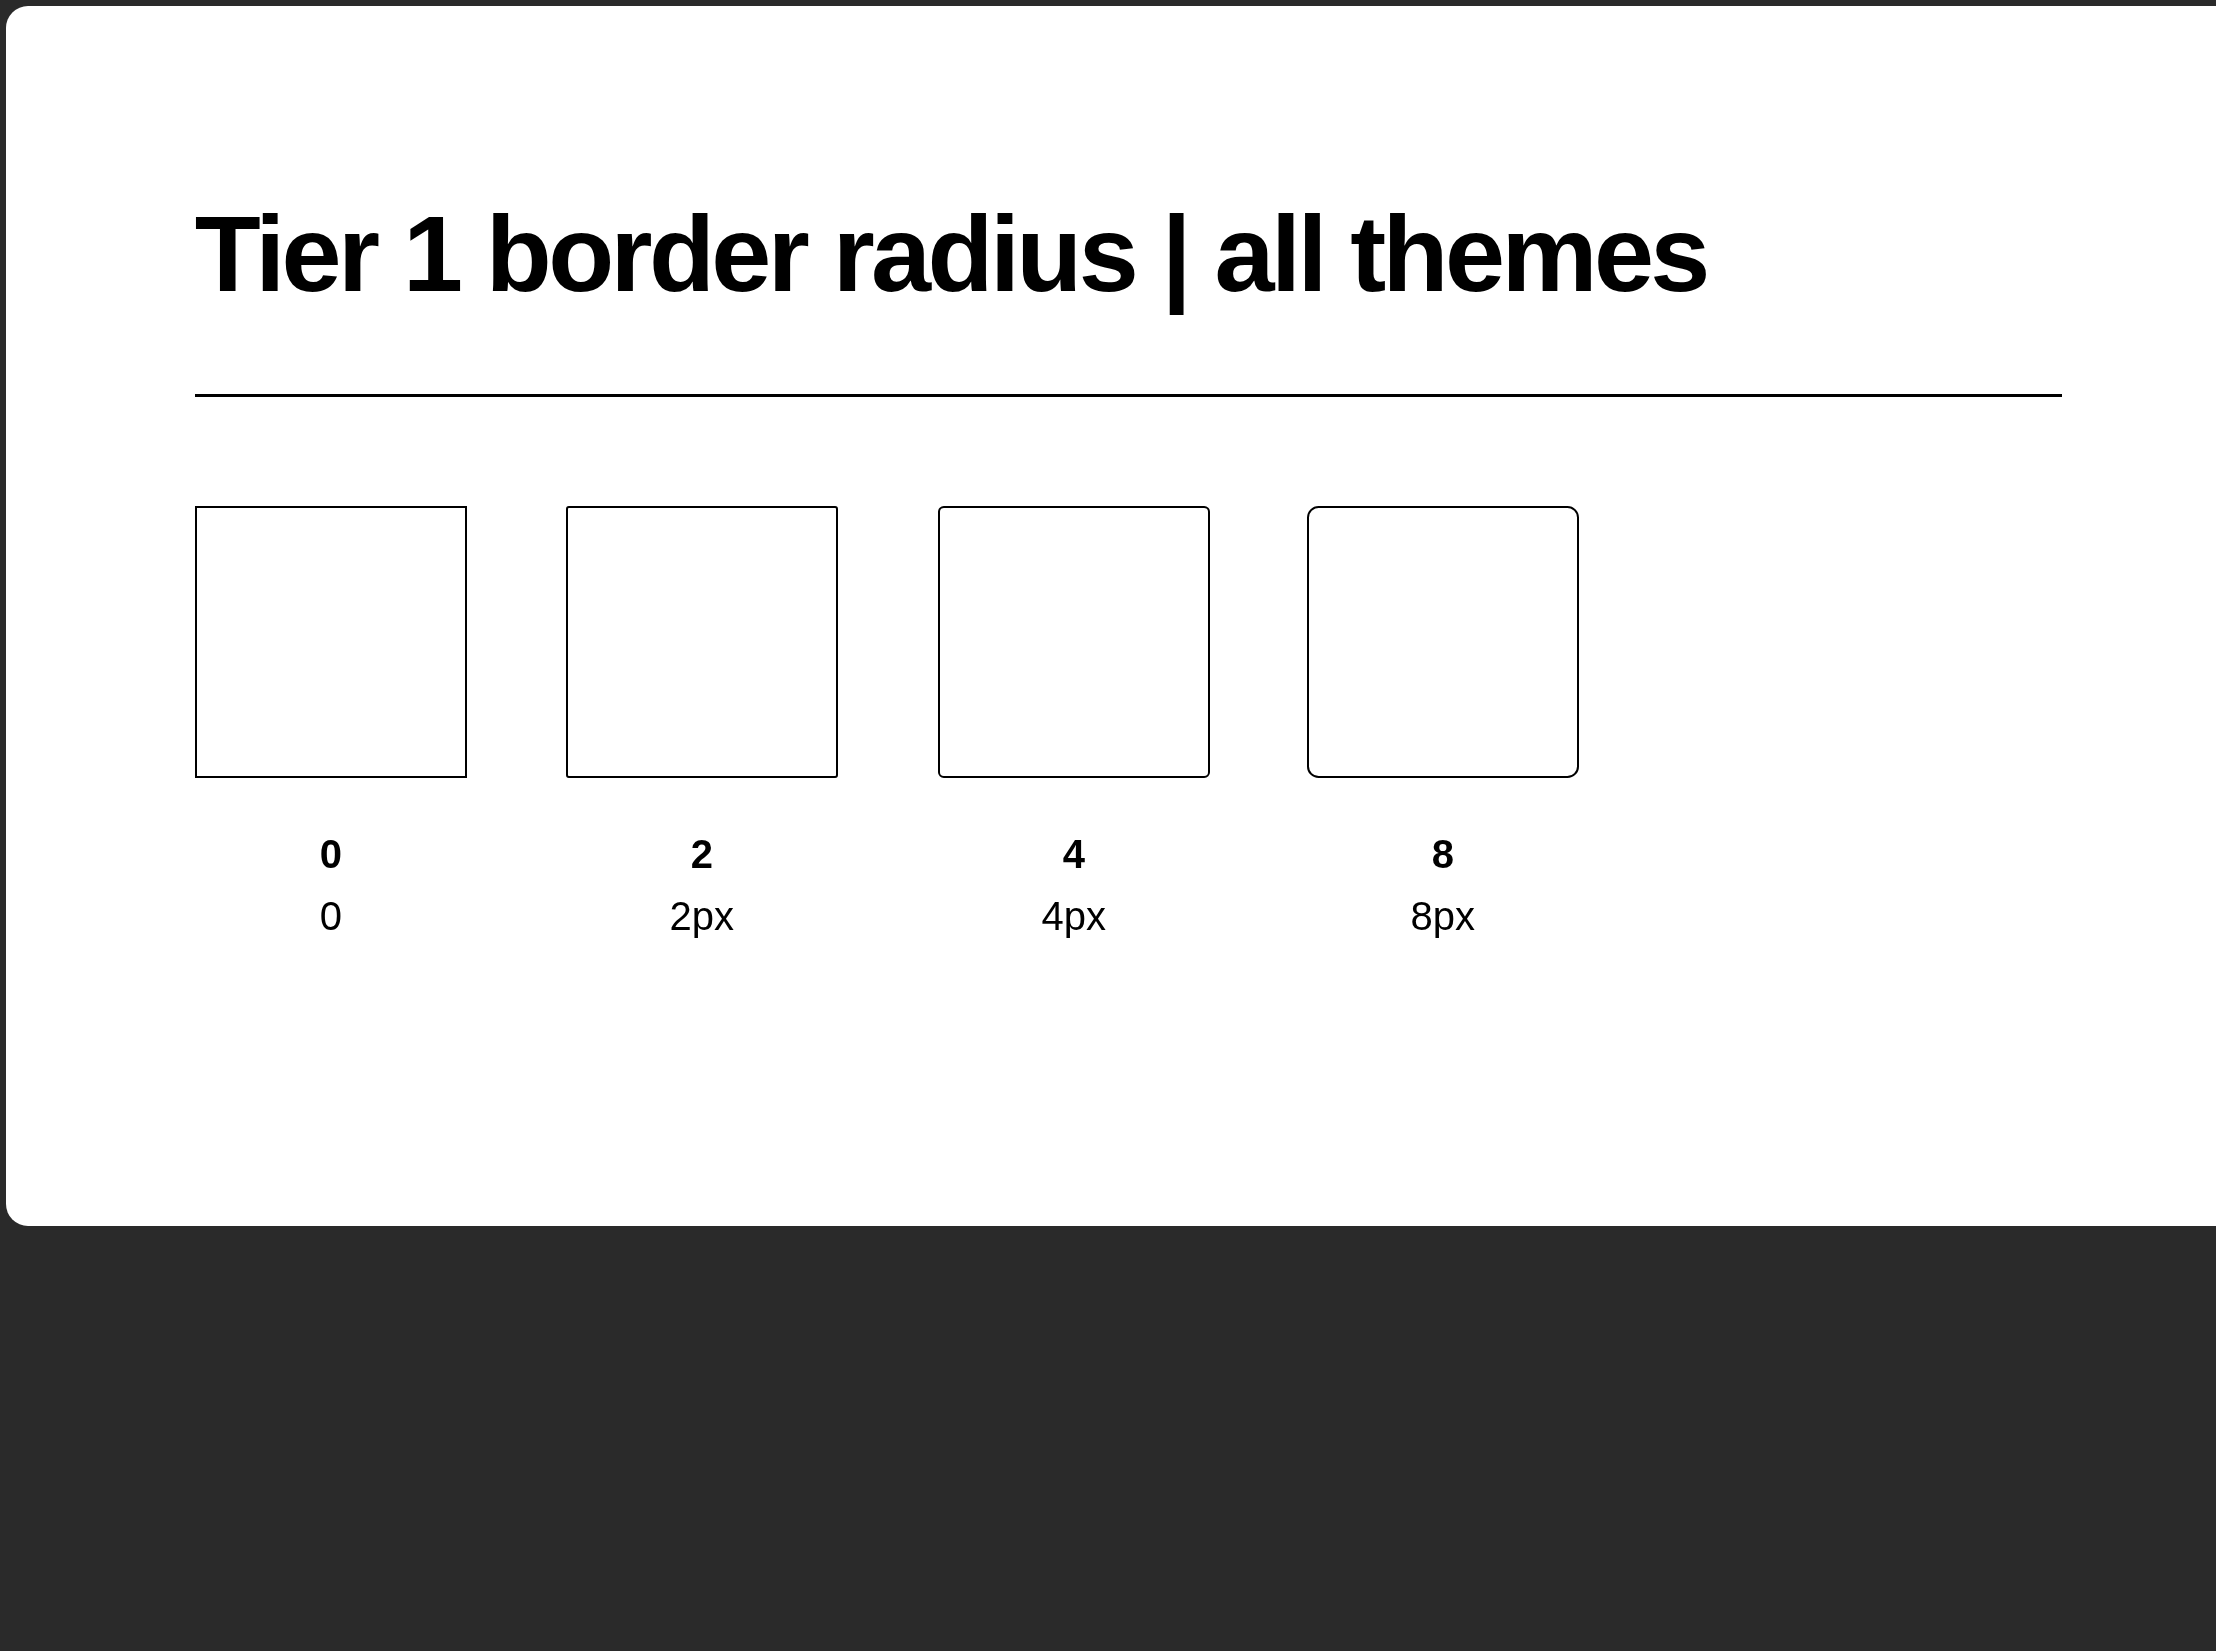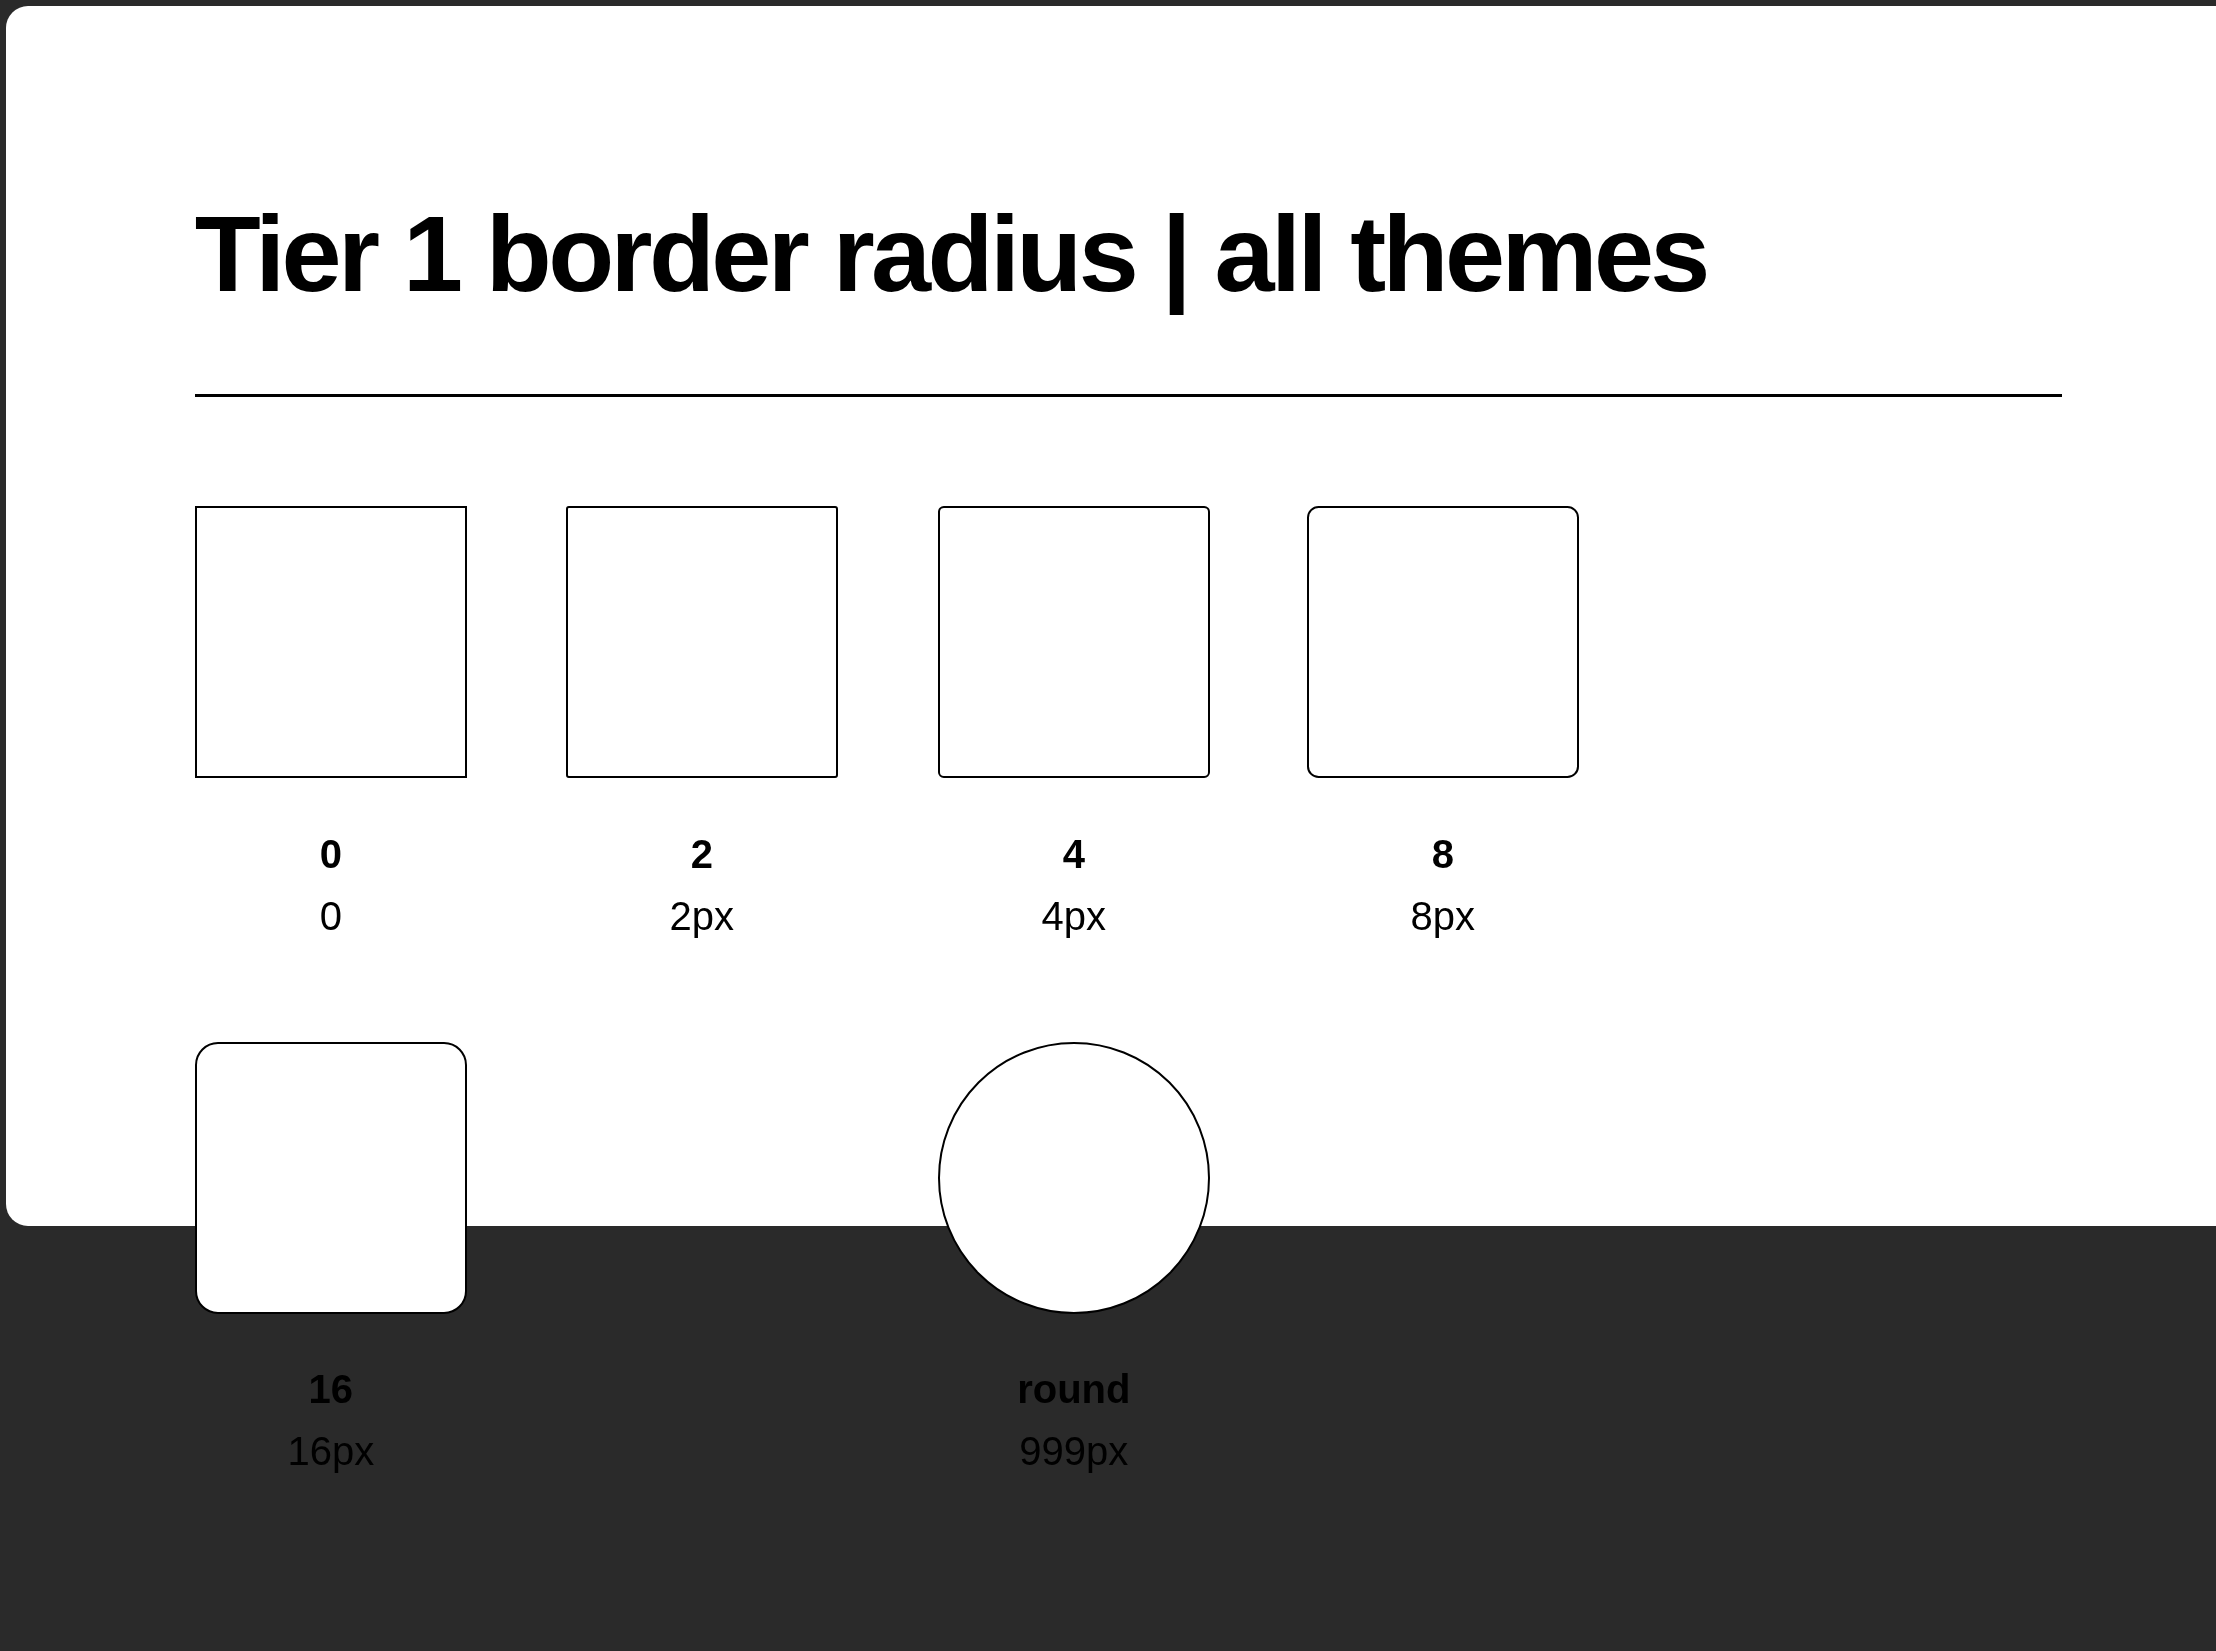"16" div.cell { html: <div> <div></div> <div>16</div> <div>16px</div> </div> -> none }
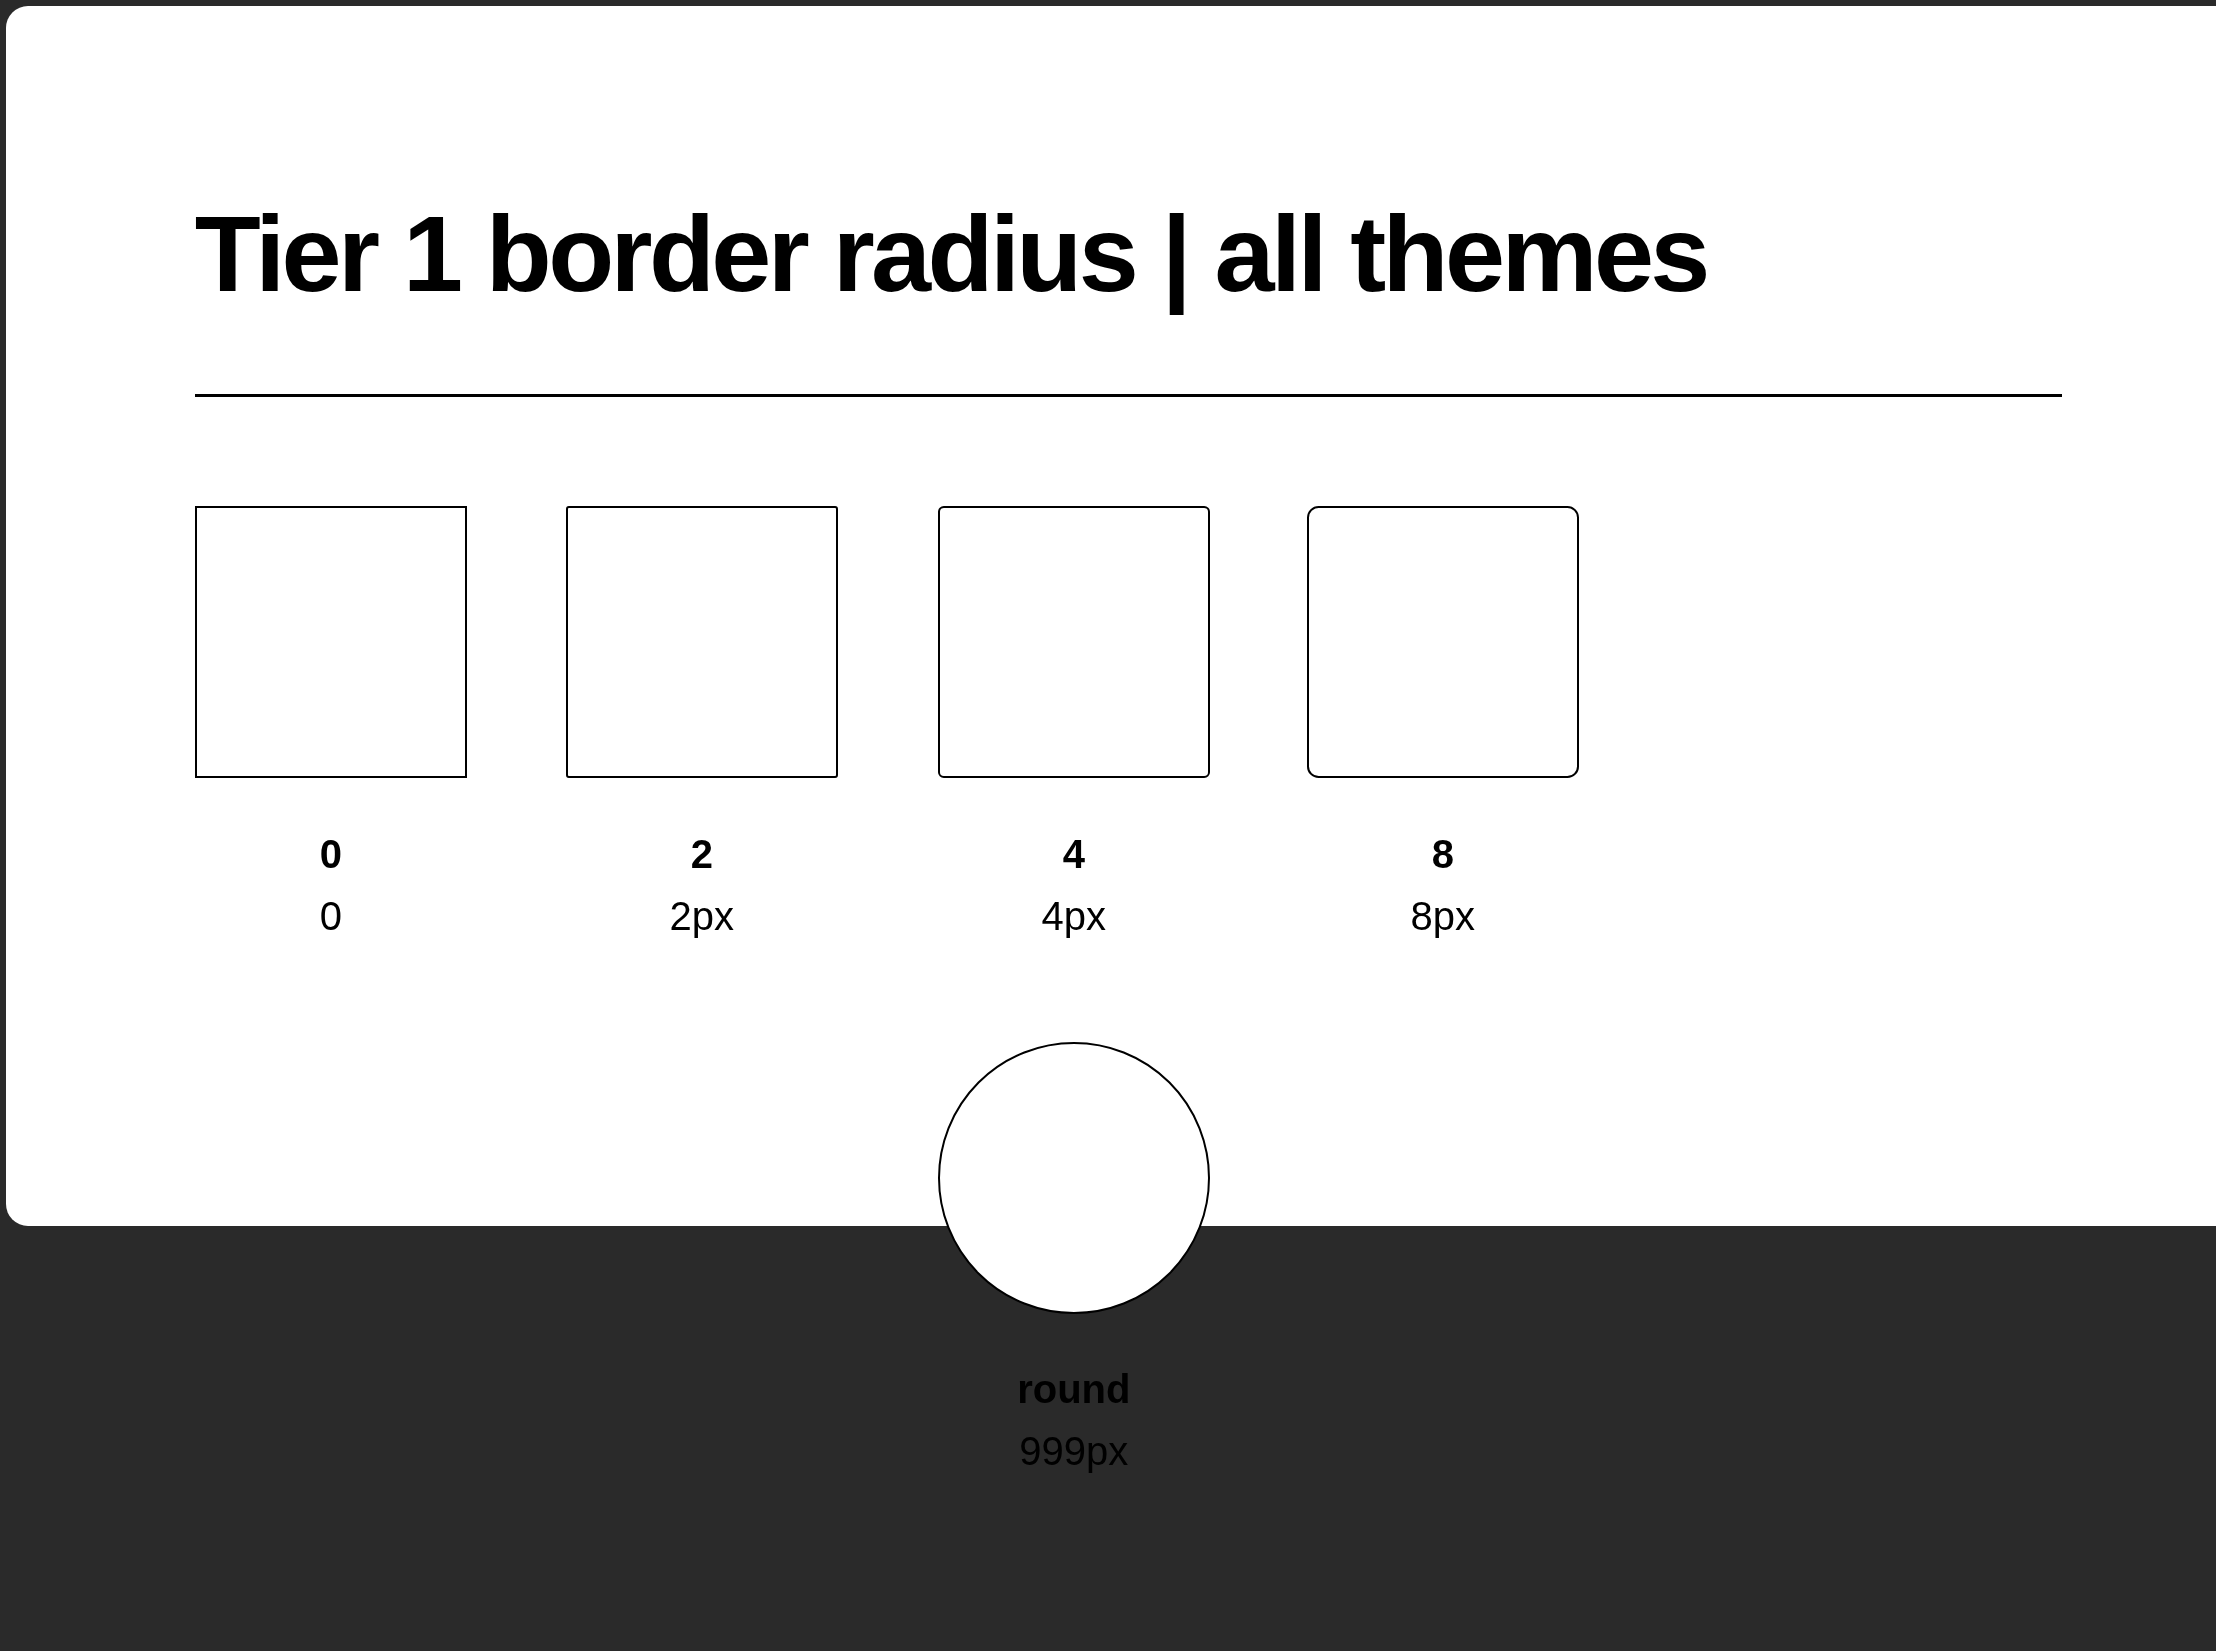"round" div.cell { html: <div> <div></div> <div>round</div> <div>999px</div> </div> -> none }
